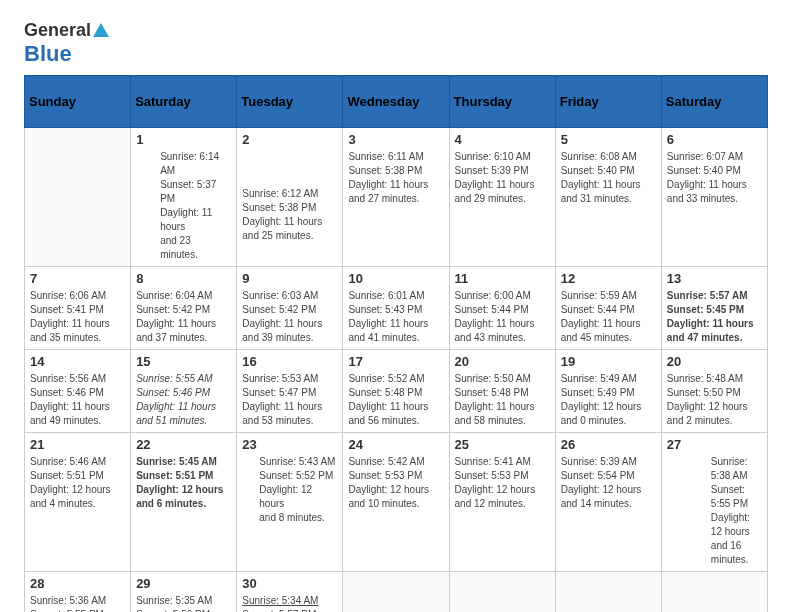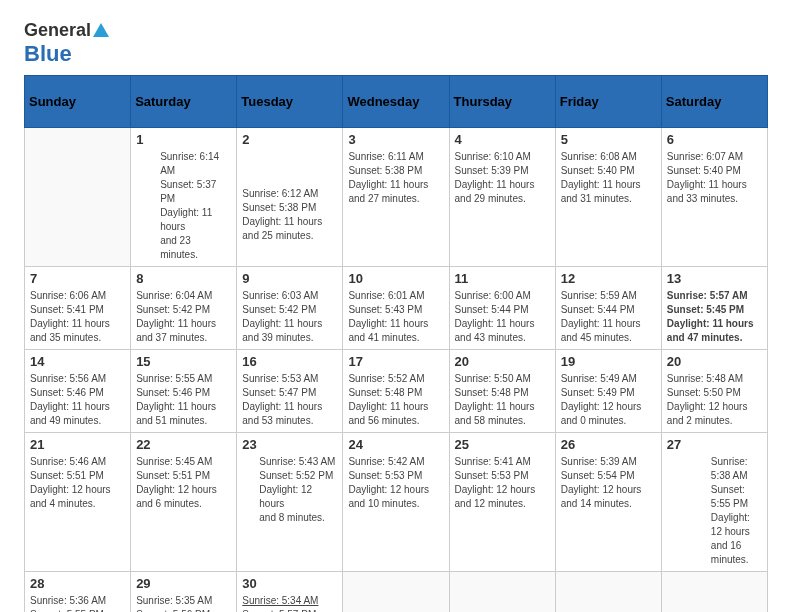"Sunrise: 5:55 AM" div.day-info { font-style: none -> italic }
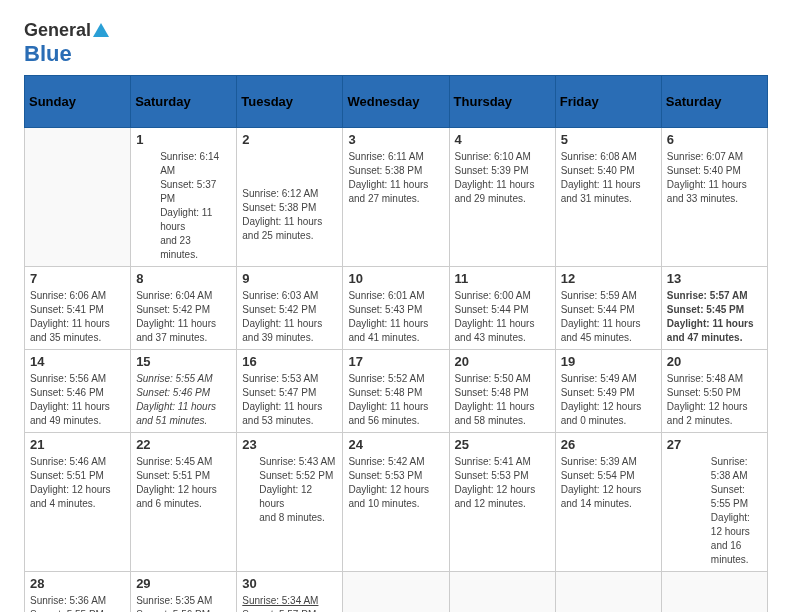"Sunrise: 5:45 AM" div.day-info { font-weight: none -> bold }
